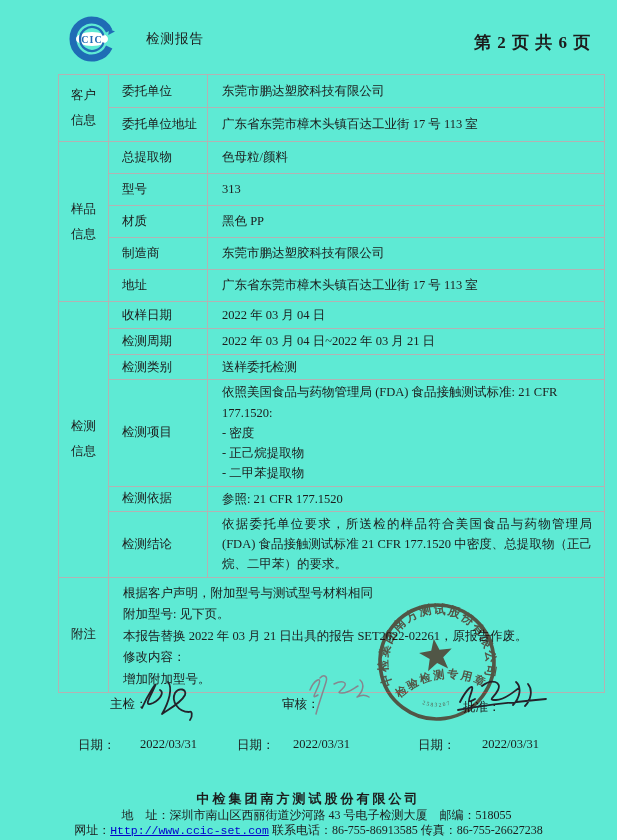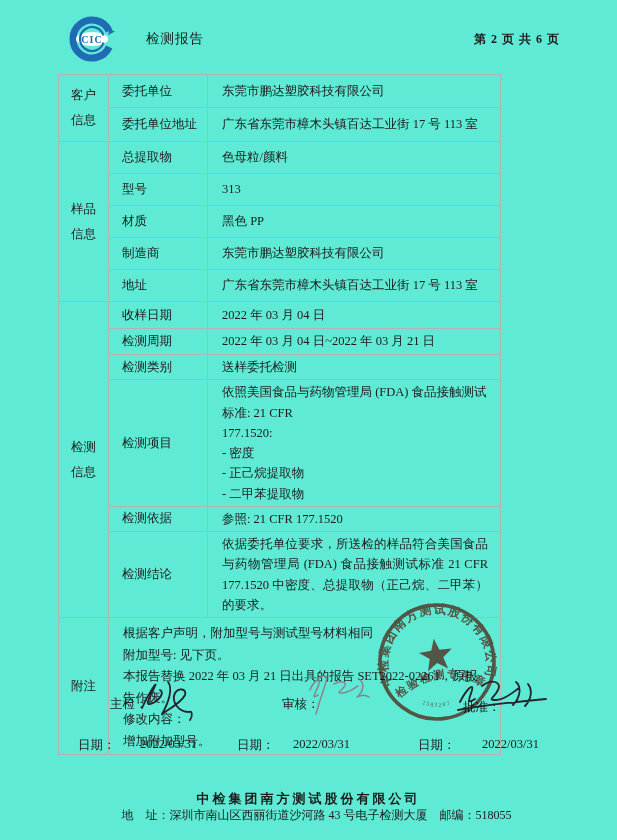"第 2 页 共 6" .hdr-page { font-size: 12px -> 17px }
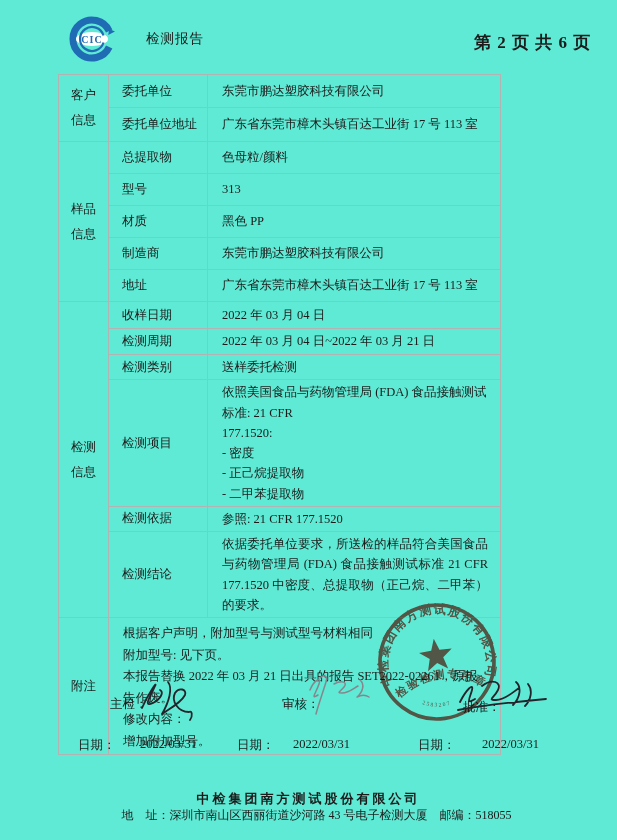"客户" table.rpt { width: 443px -> 547px }
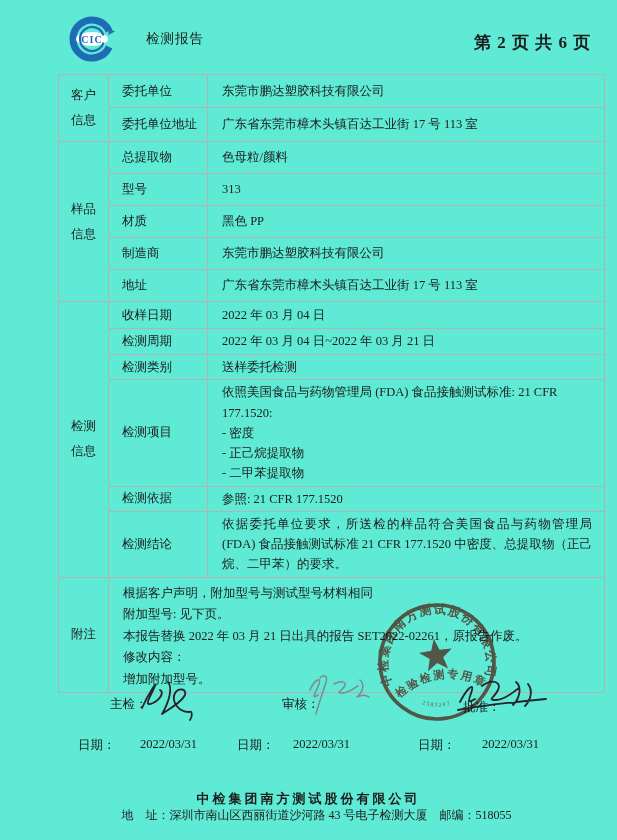"网址：Http://www.ccic-set.com" div.ftr-web { html: none -> <div><span>网址：</span><a>Http://www.ccic-set.com</a><span> </span><span>联系电话：86-755-86913585 传真：86-755-26627238</span></div> }
